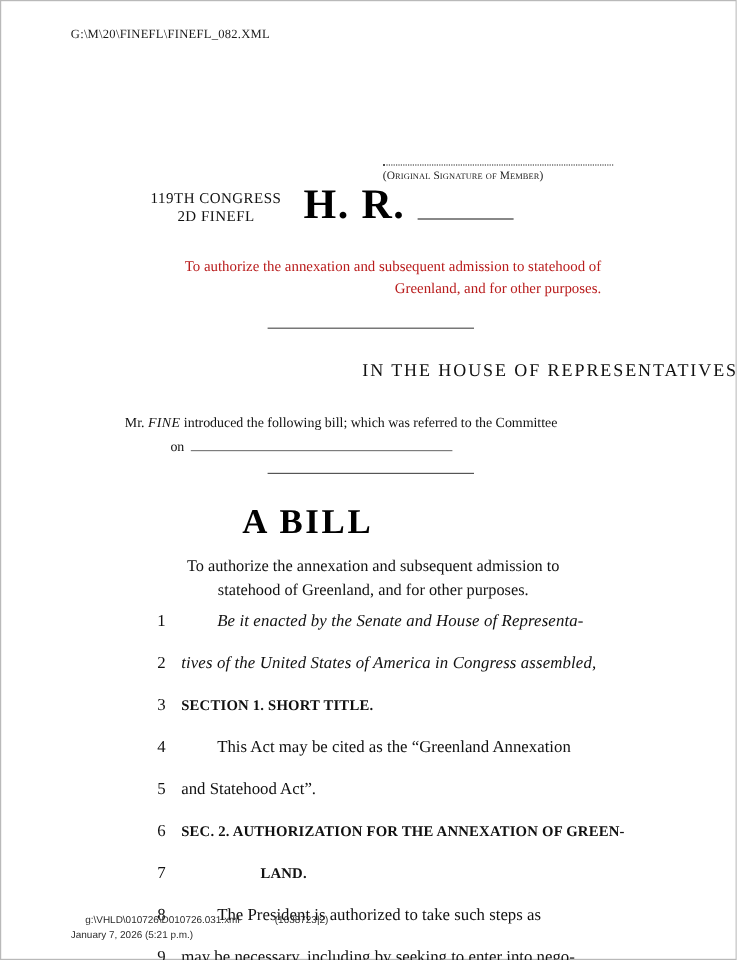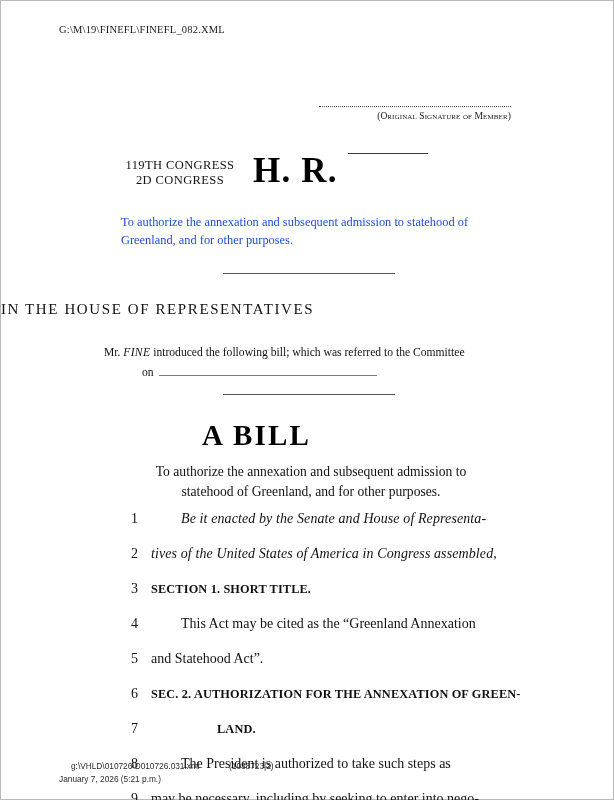"G:\M\19\FINEFL\FINEFL_082.XML" div.doc-header { text: 19 -> 20 }
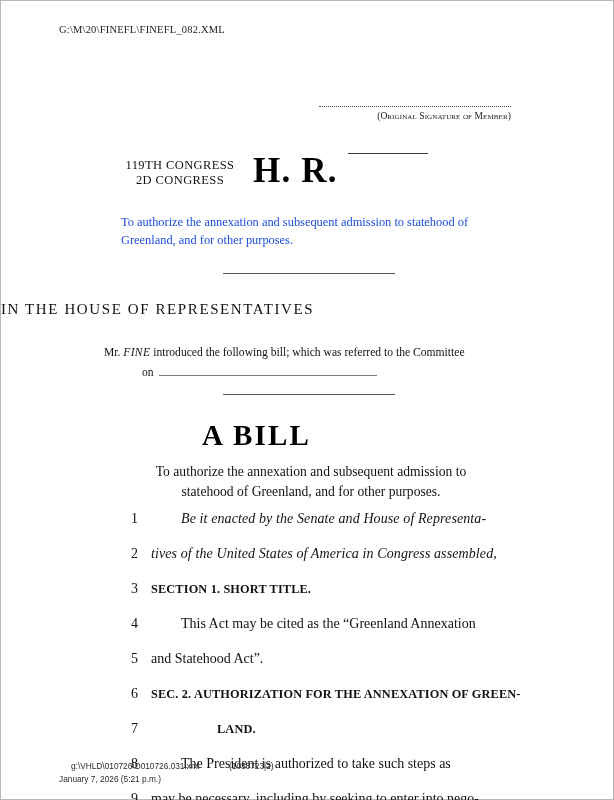"(Original Signature of Member)" .signature-block { text-align: right -> left; top: 105px -> 136px }
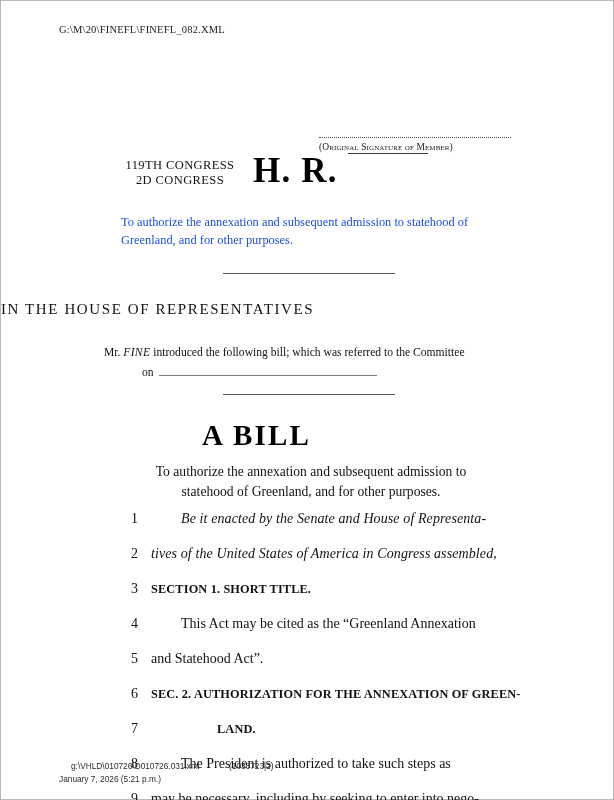"2D CONGRESS" span.congress-line { text: CONGRESS -> FINEFL }
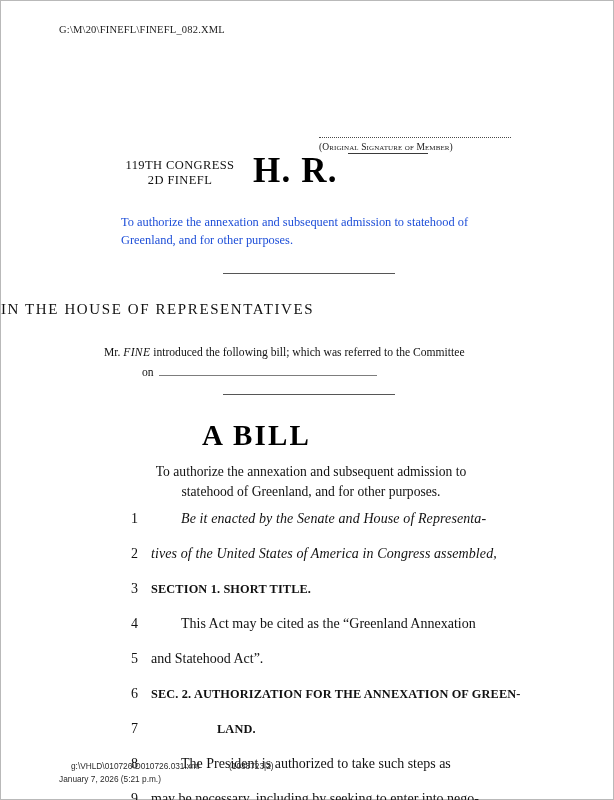"H. R." .hr-wrap { align-items: none -> flex-end }
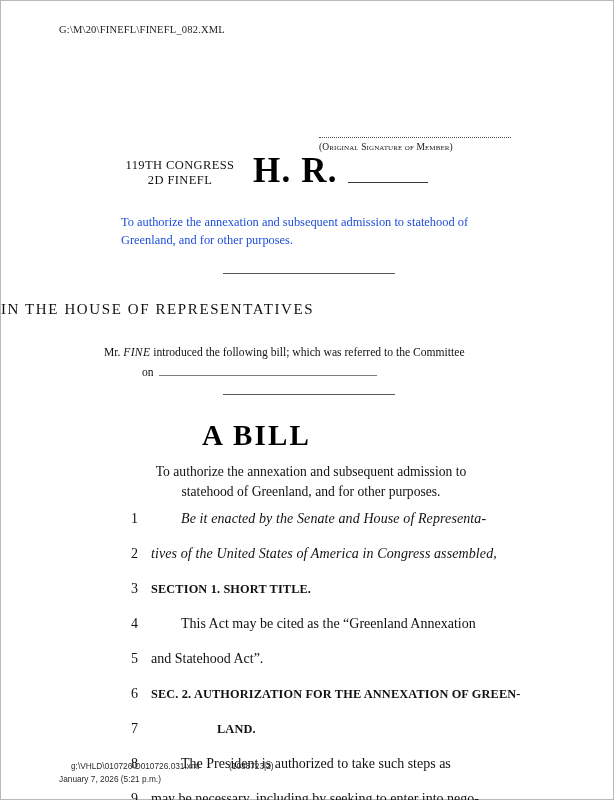"To authorize the annexation and subsequent admission to statehood" .purpose { color: #1d4ed8 -> #b91c1c; text-align: left -> right }
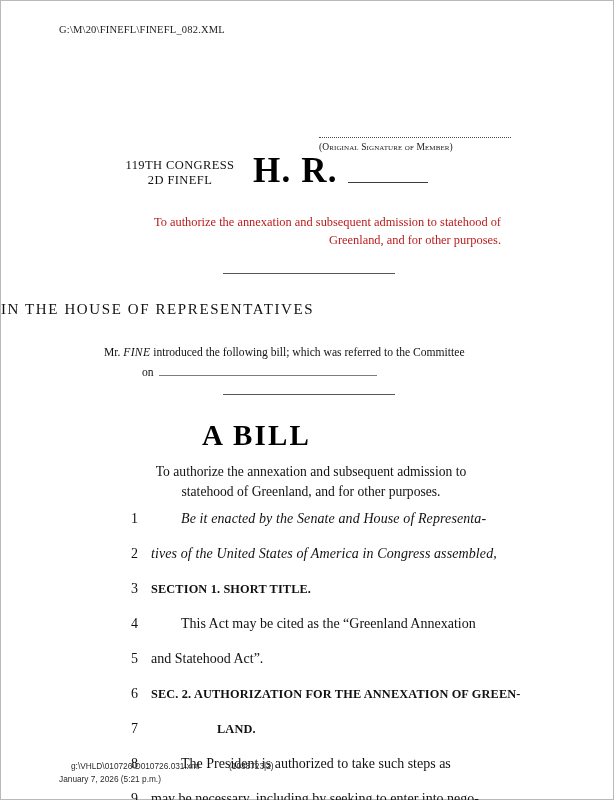"IN THE HOUSE OF REPRESENTATIVES" .chamber { text-align: left -> right }
